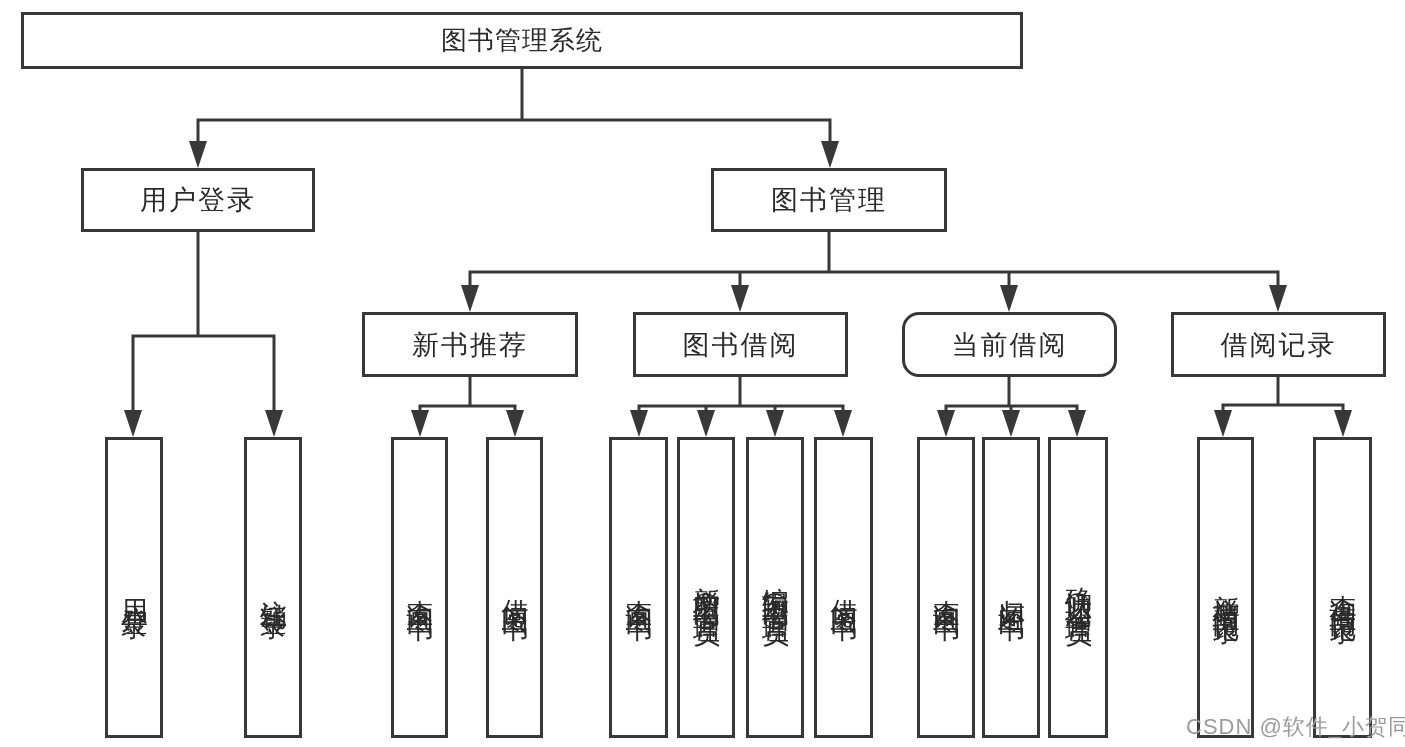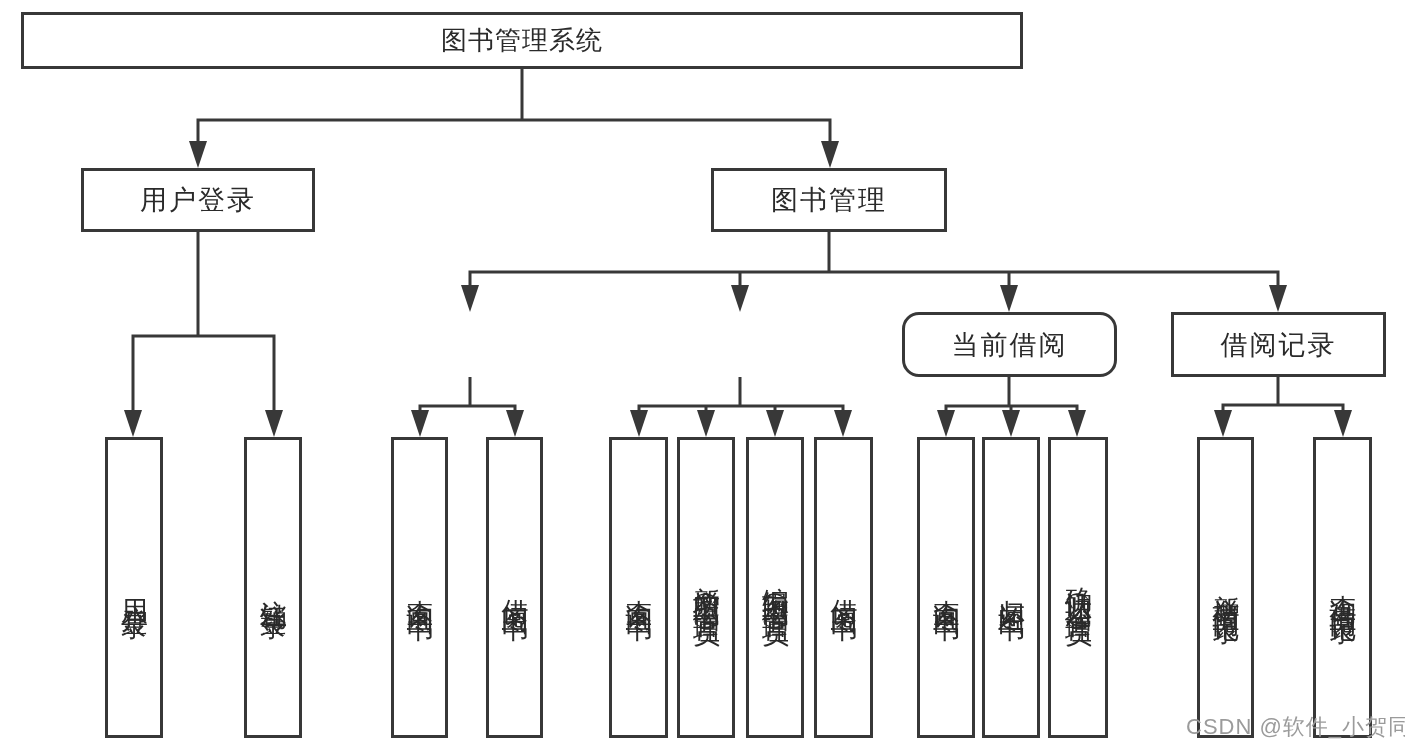"新书推荐" div.box { html: none -> <div> <span>新书推荐</span> </div> }
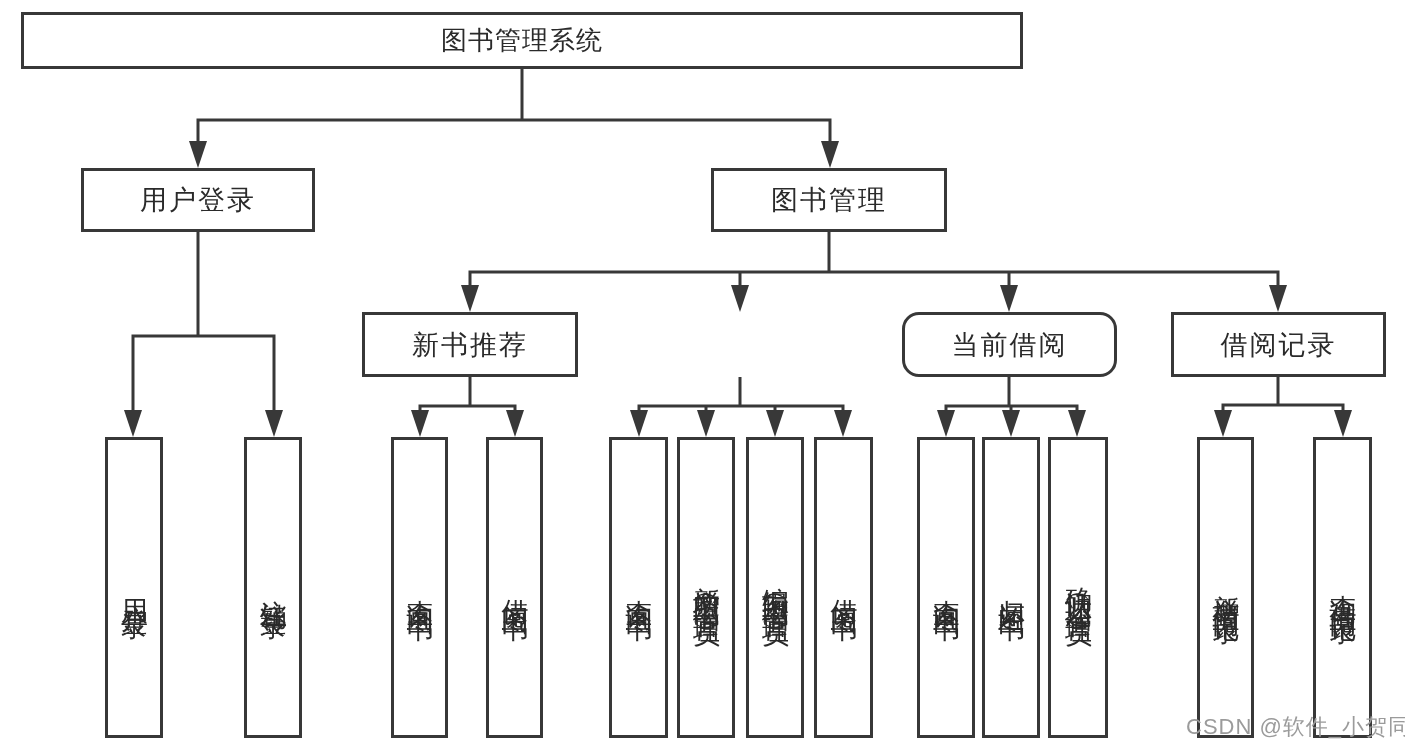"图书借阅" div.box { html: none -> <div> <span>图书借阅</span> </div> }
